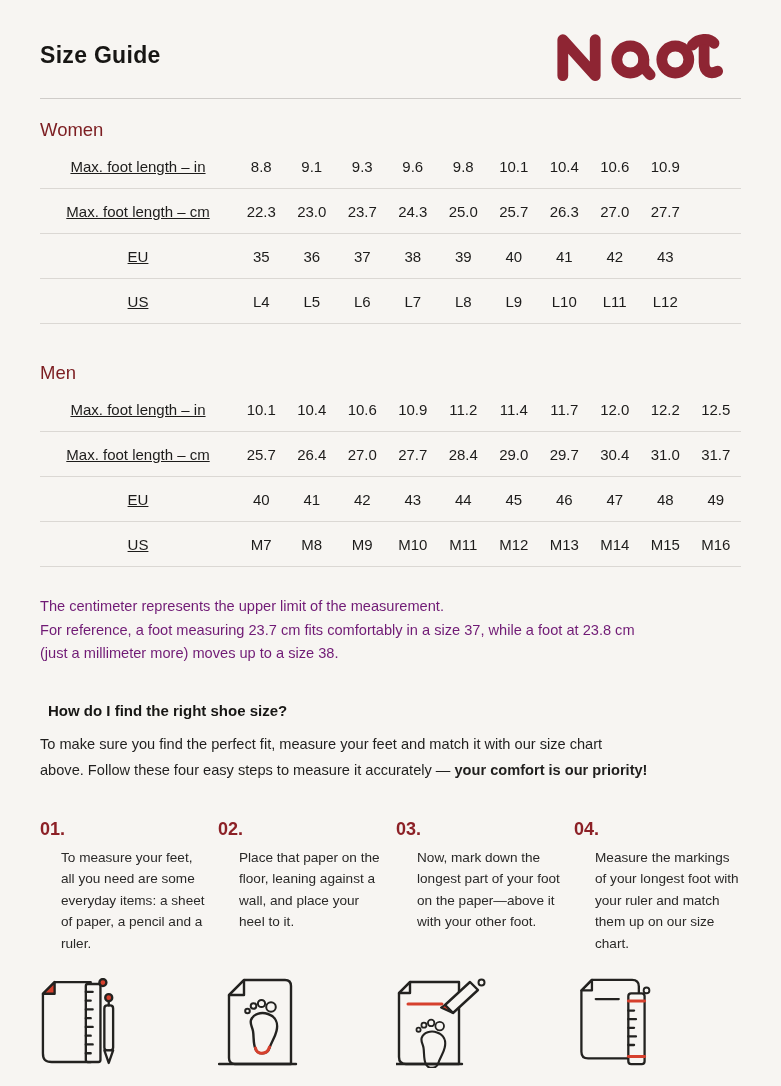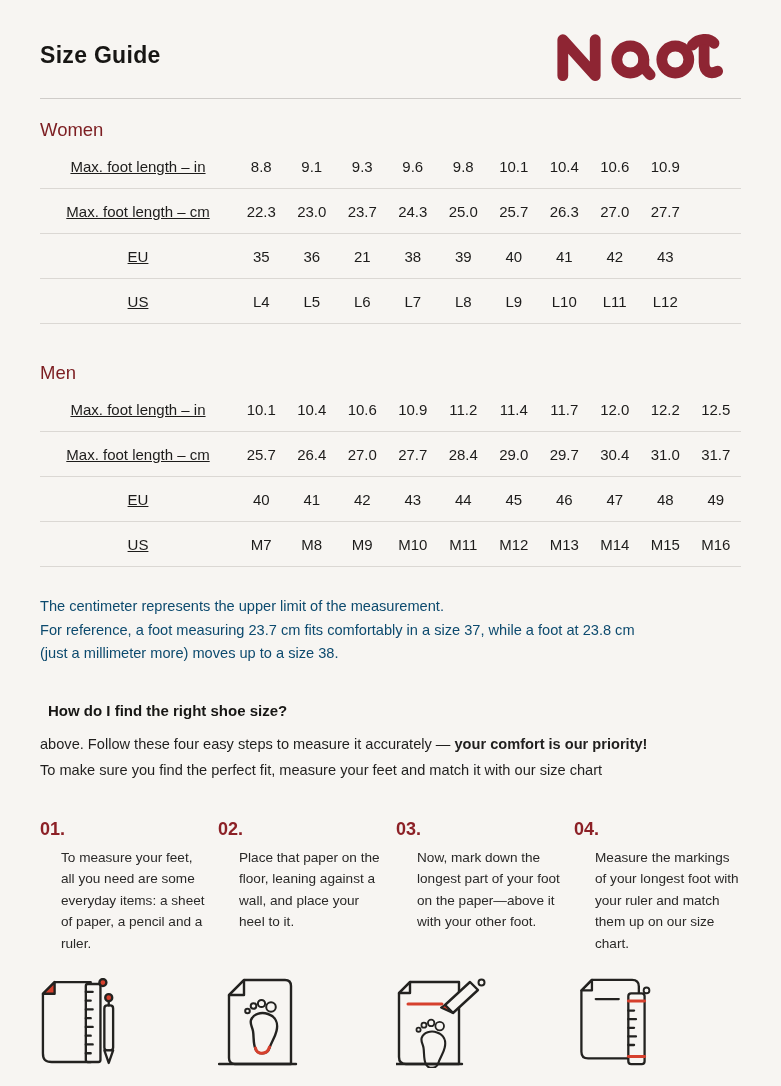"21" td { text: 21 -> 37 }
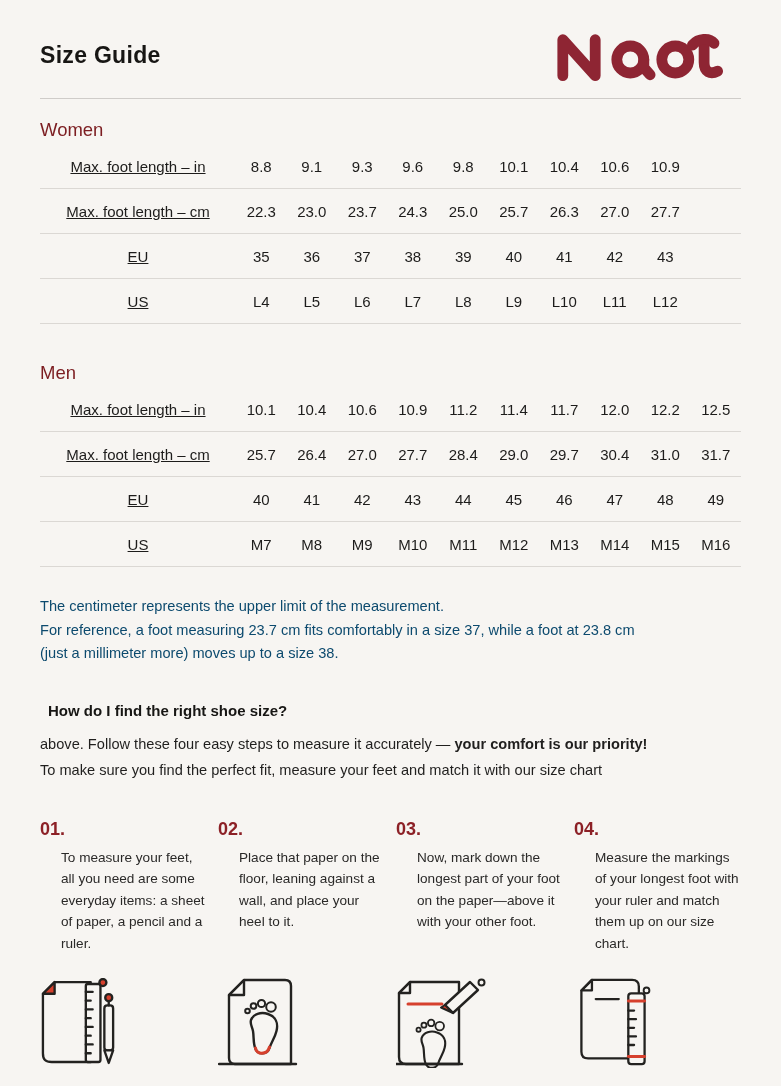"The centimeter represents the upper" .notes { color: #0c4a6e -> #701a75 }
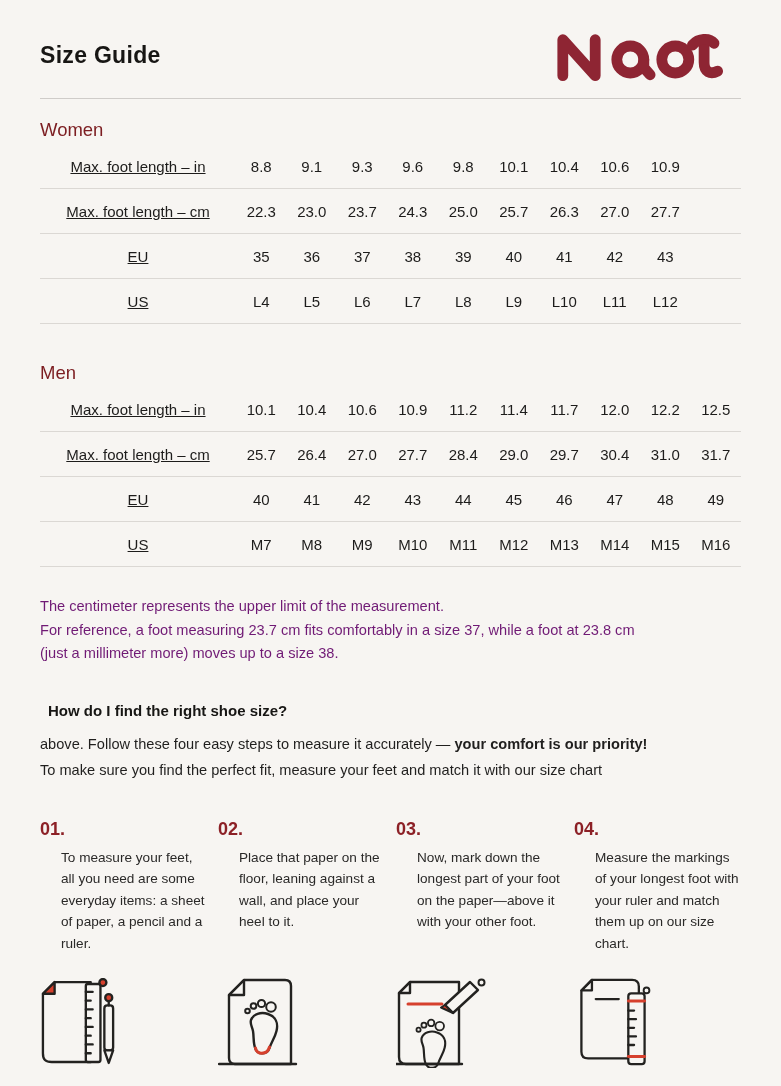"above. Follow these four easy" div { order: before "To make sure you find" -> after "To make sure you find" }
